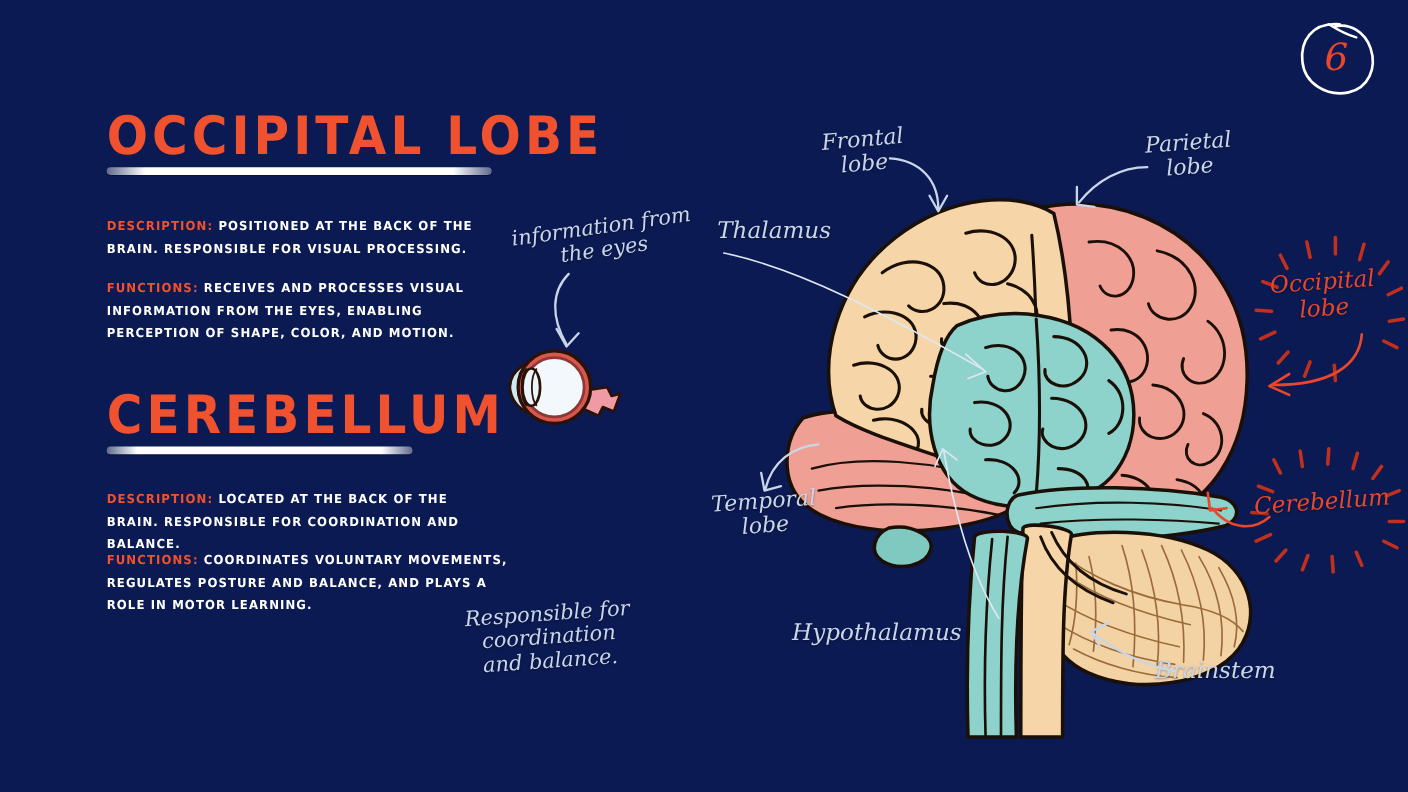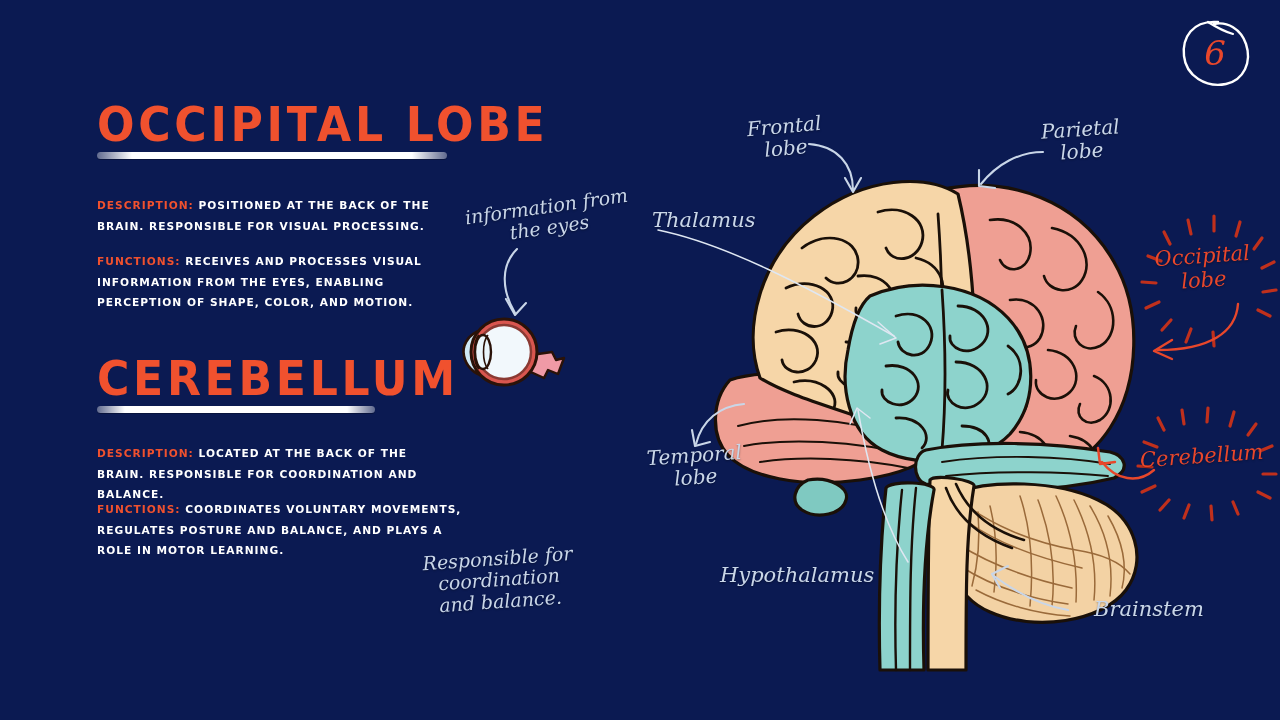"Thalamus" div.script { margin-top: 11px -> none }
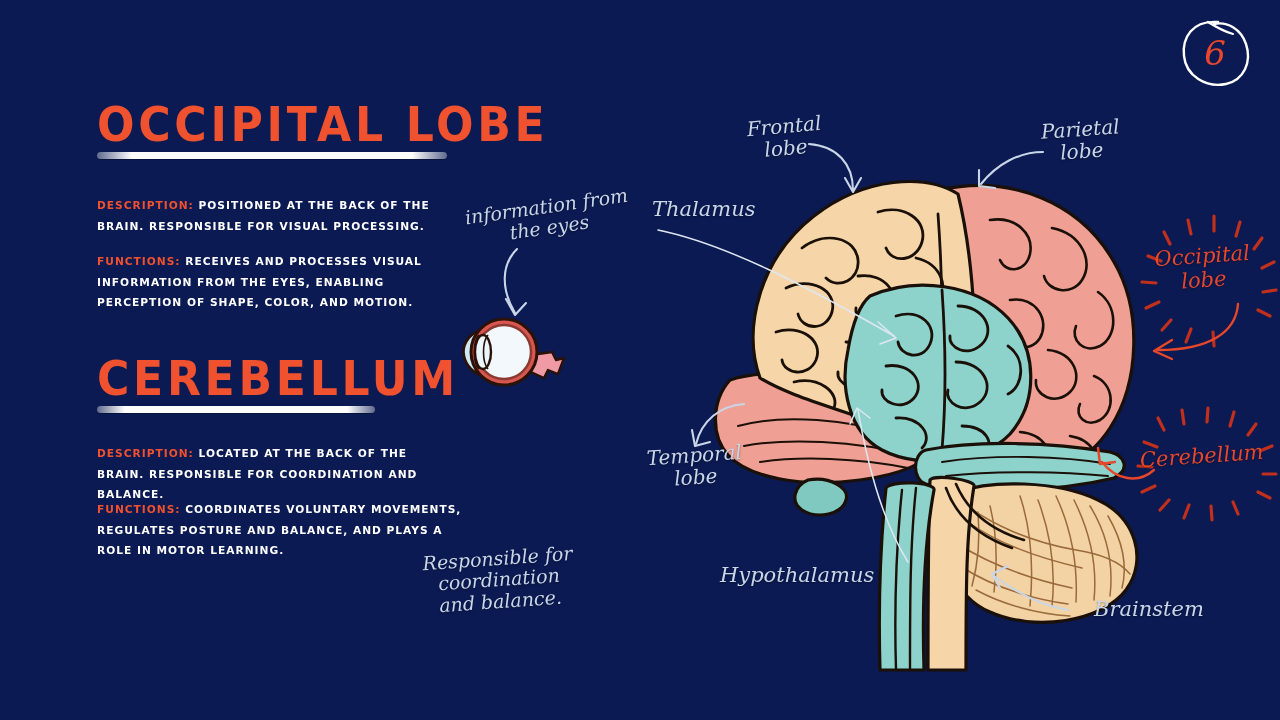"Brainstem" div.script { margin-left: 44px -> none }
